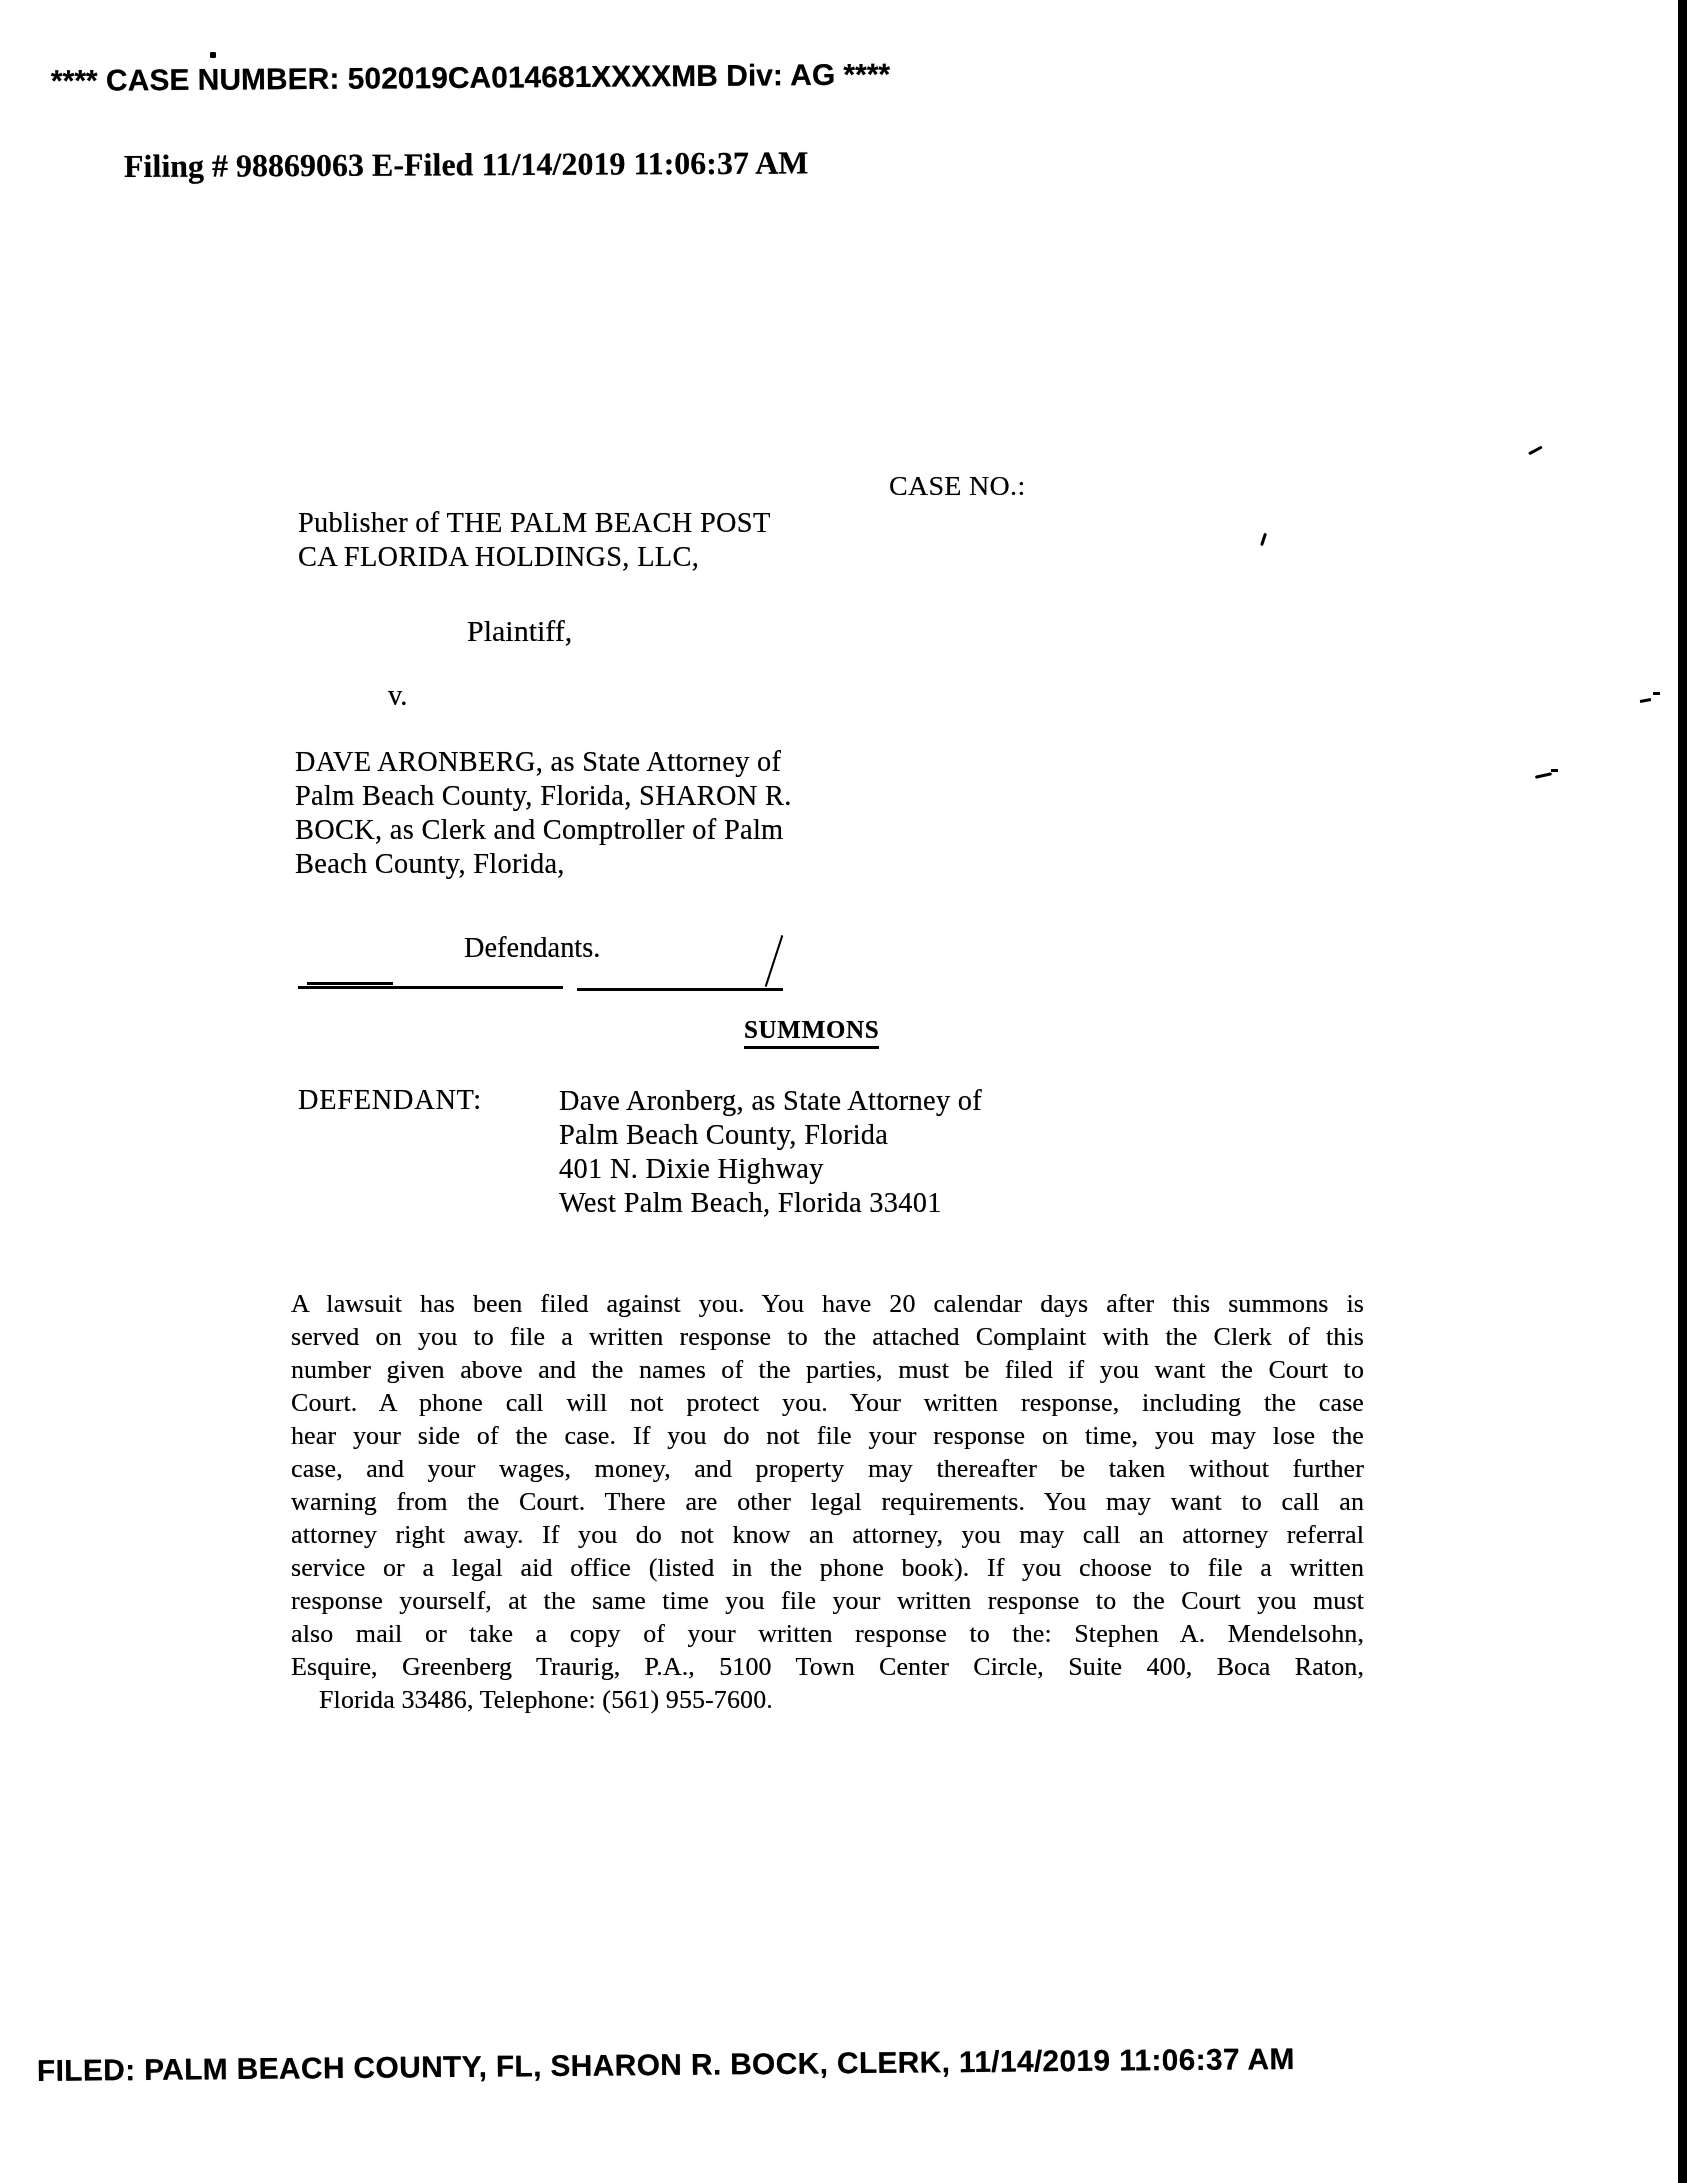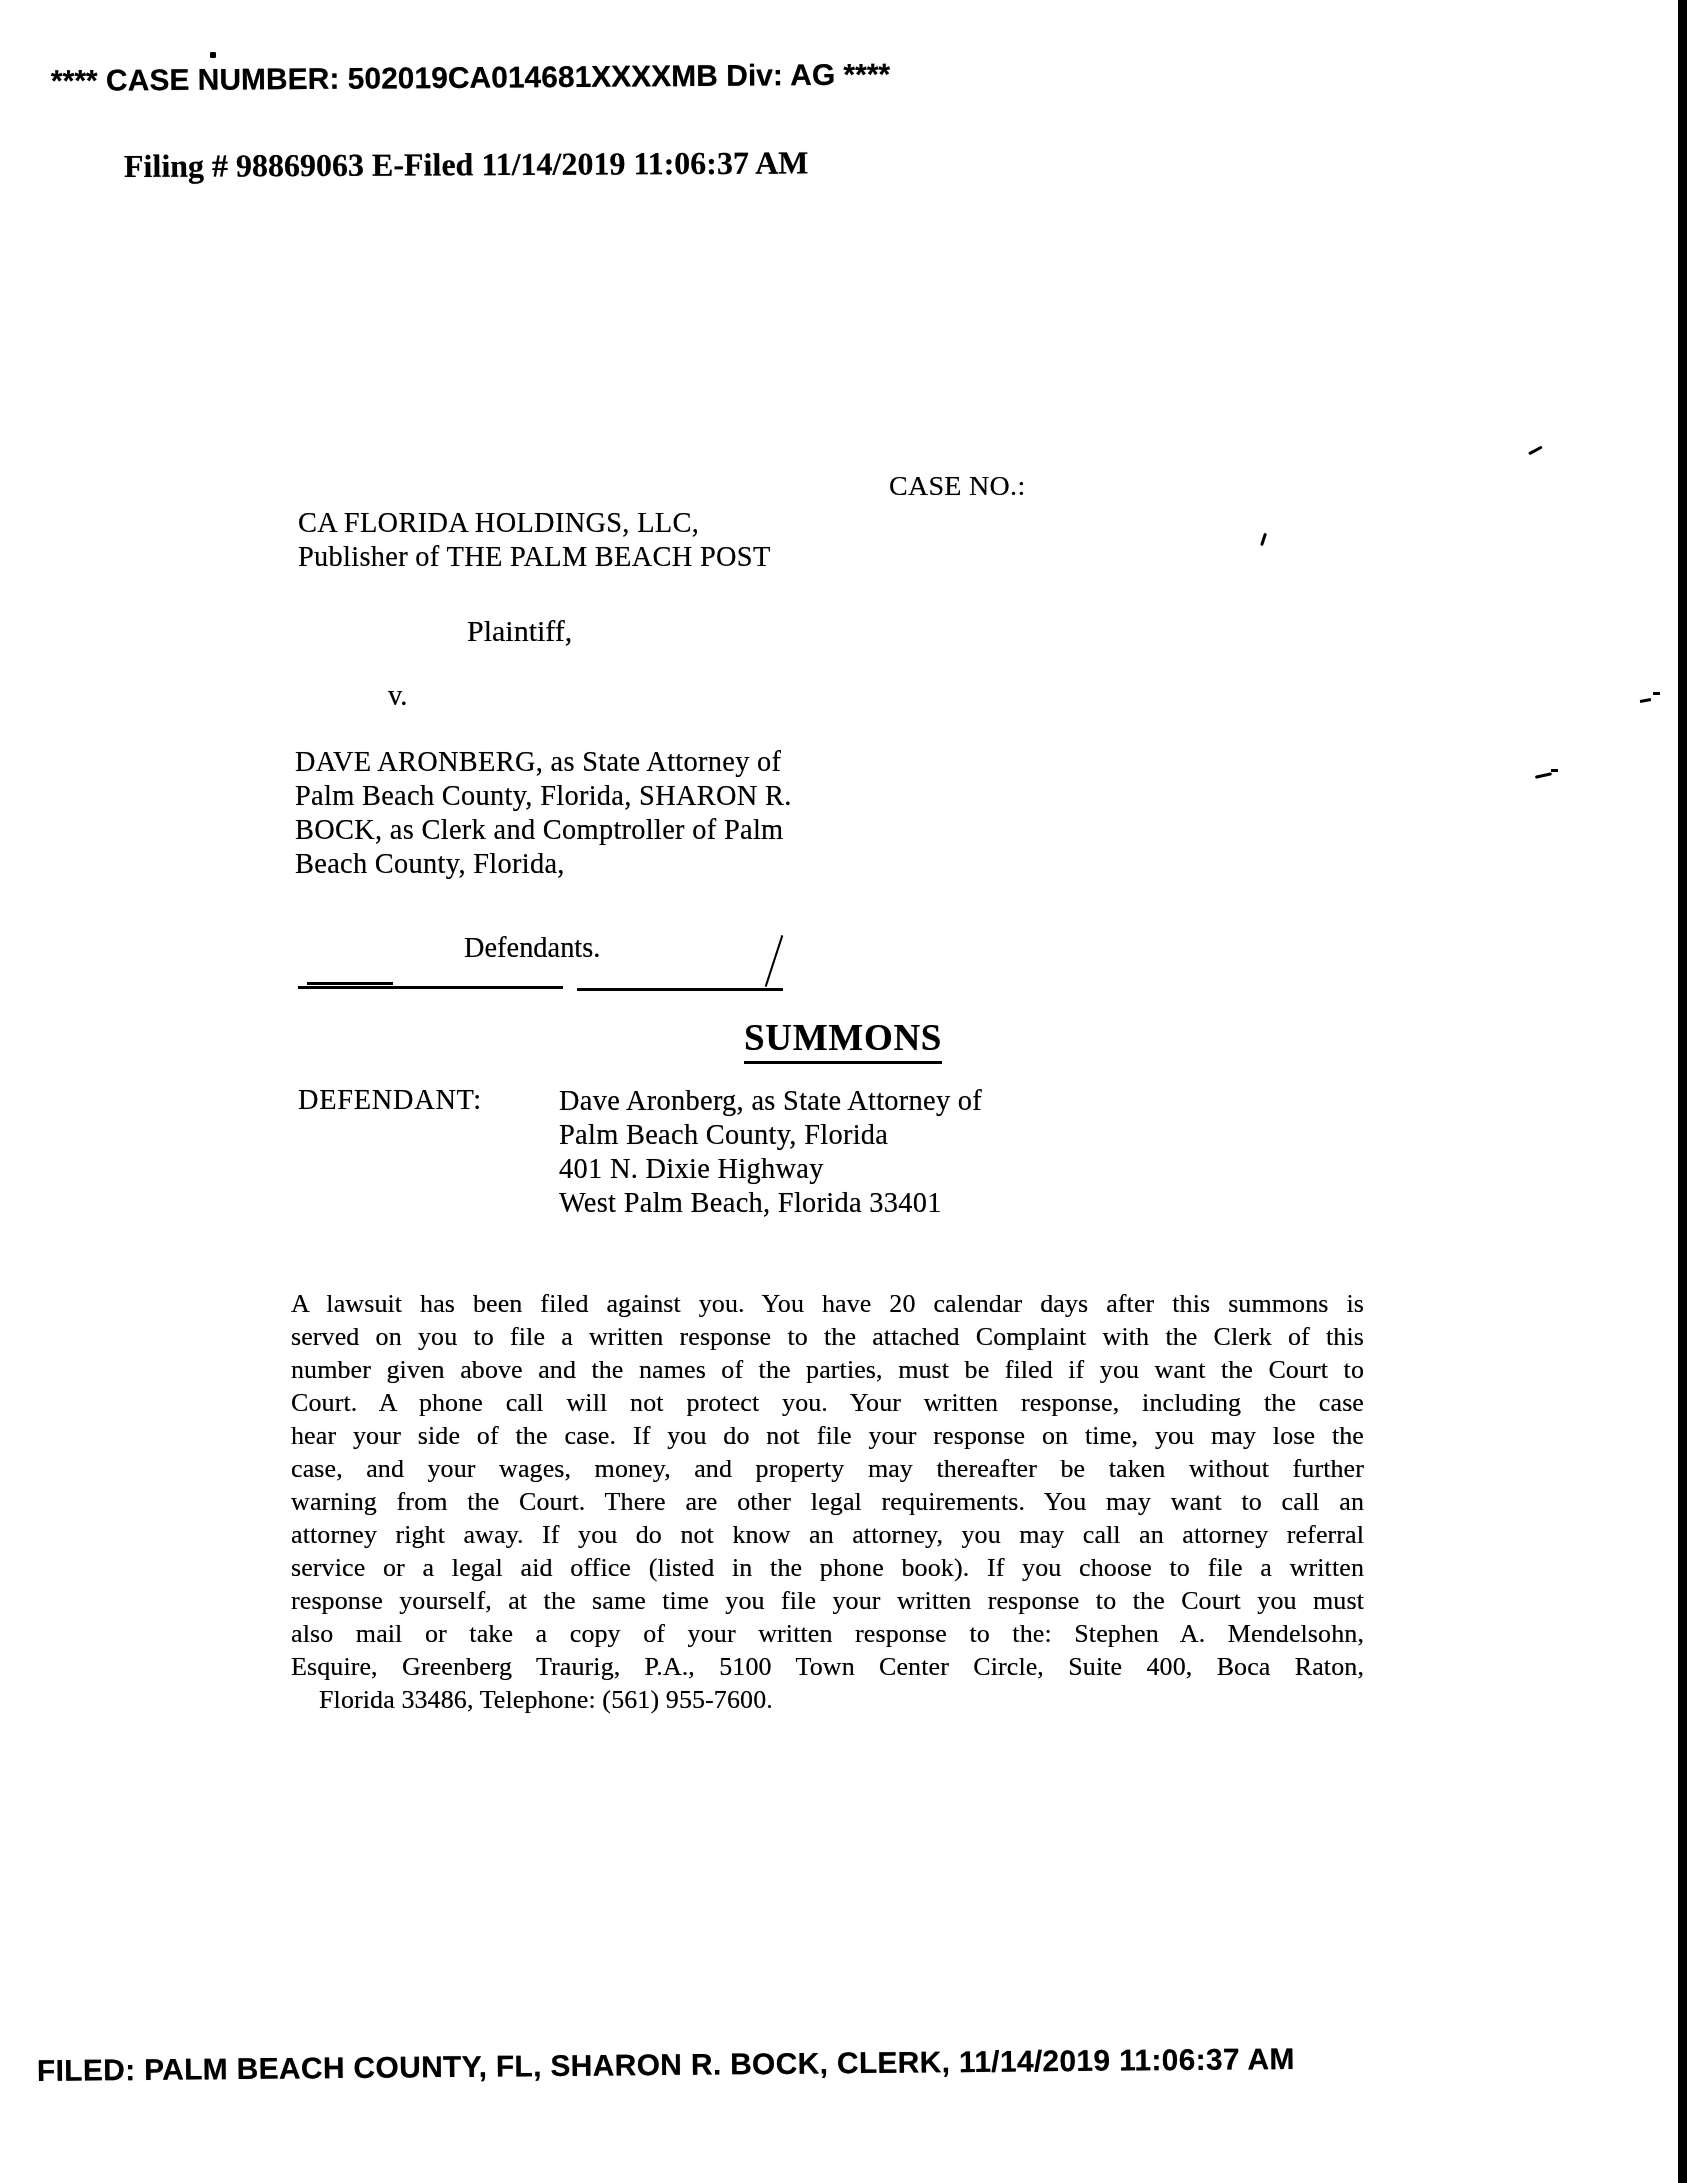"CA FLORIDA HOLDINGS, LLC," div { order: before "Publisher of THE PALM BEACH" -> after "Publisher of THE PALM BEACH" }
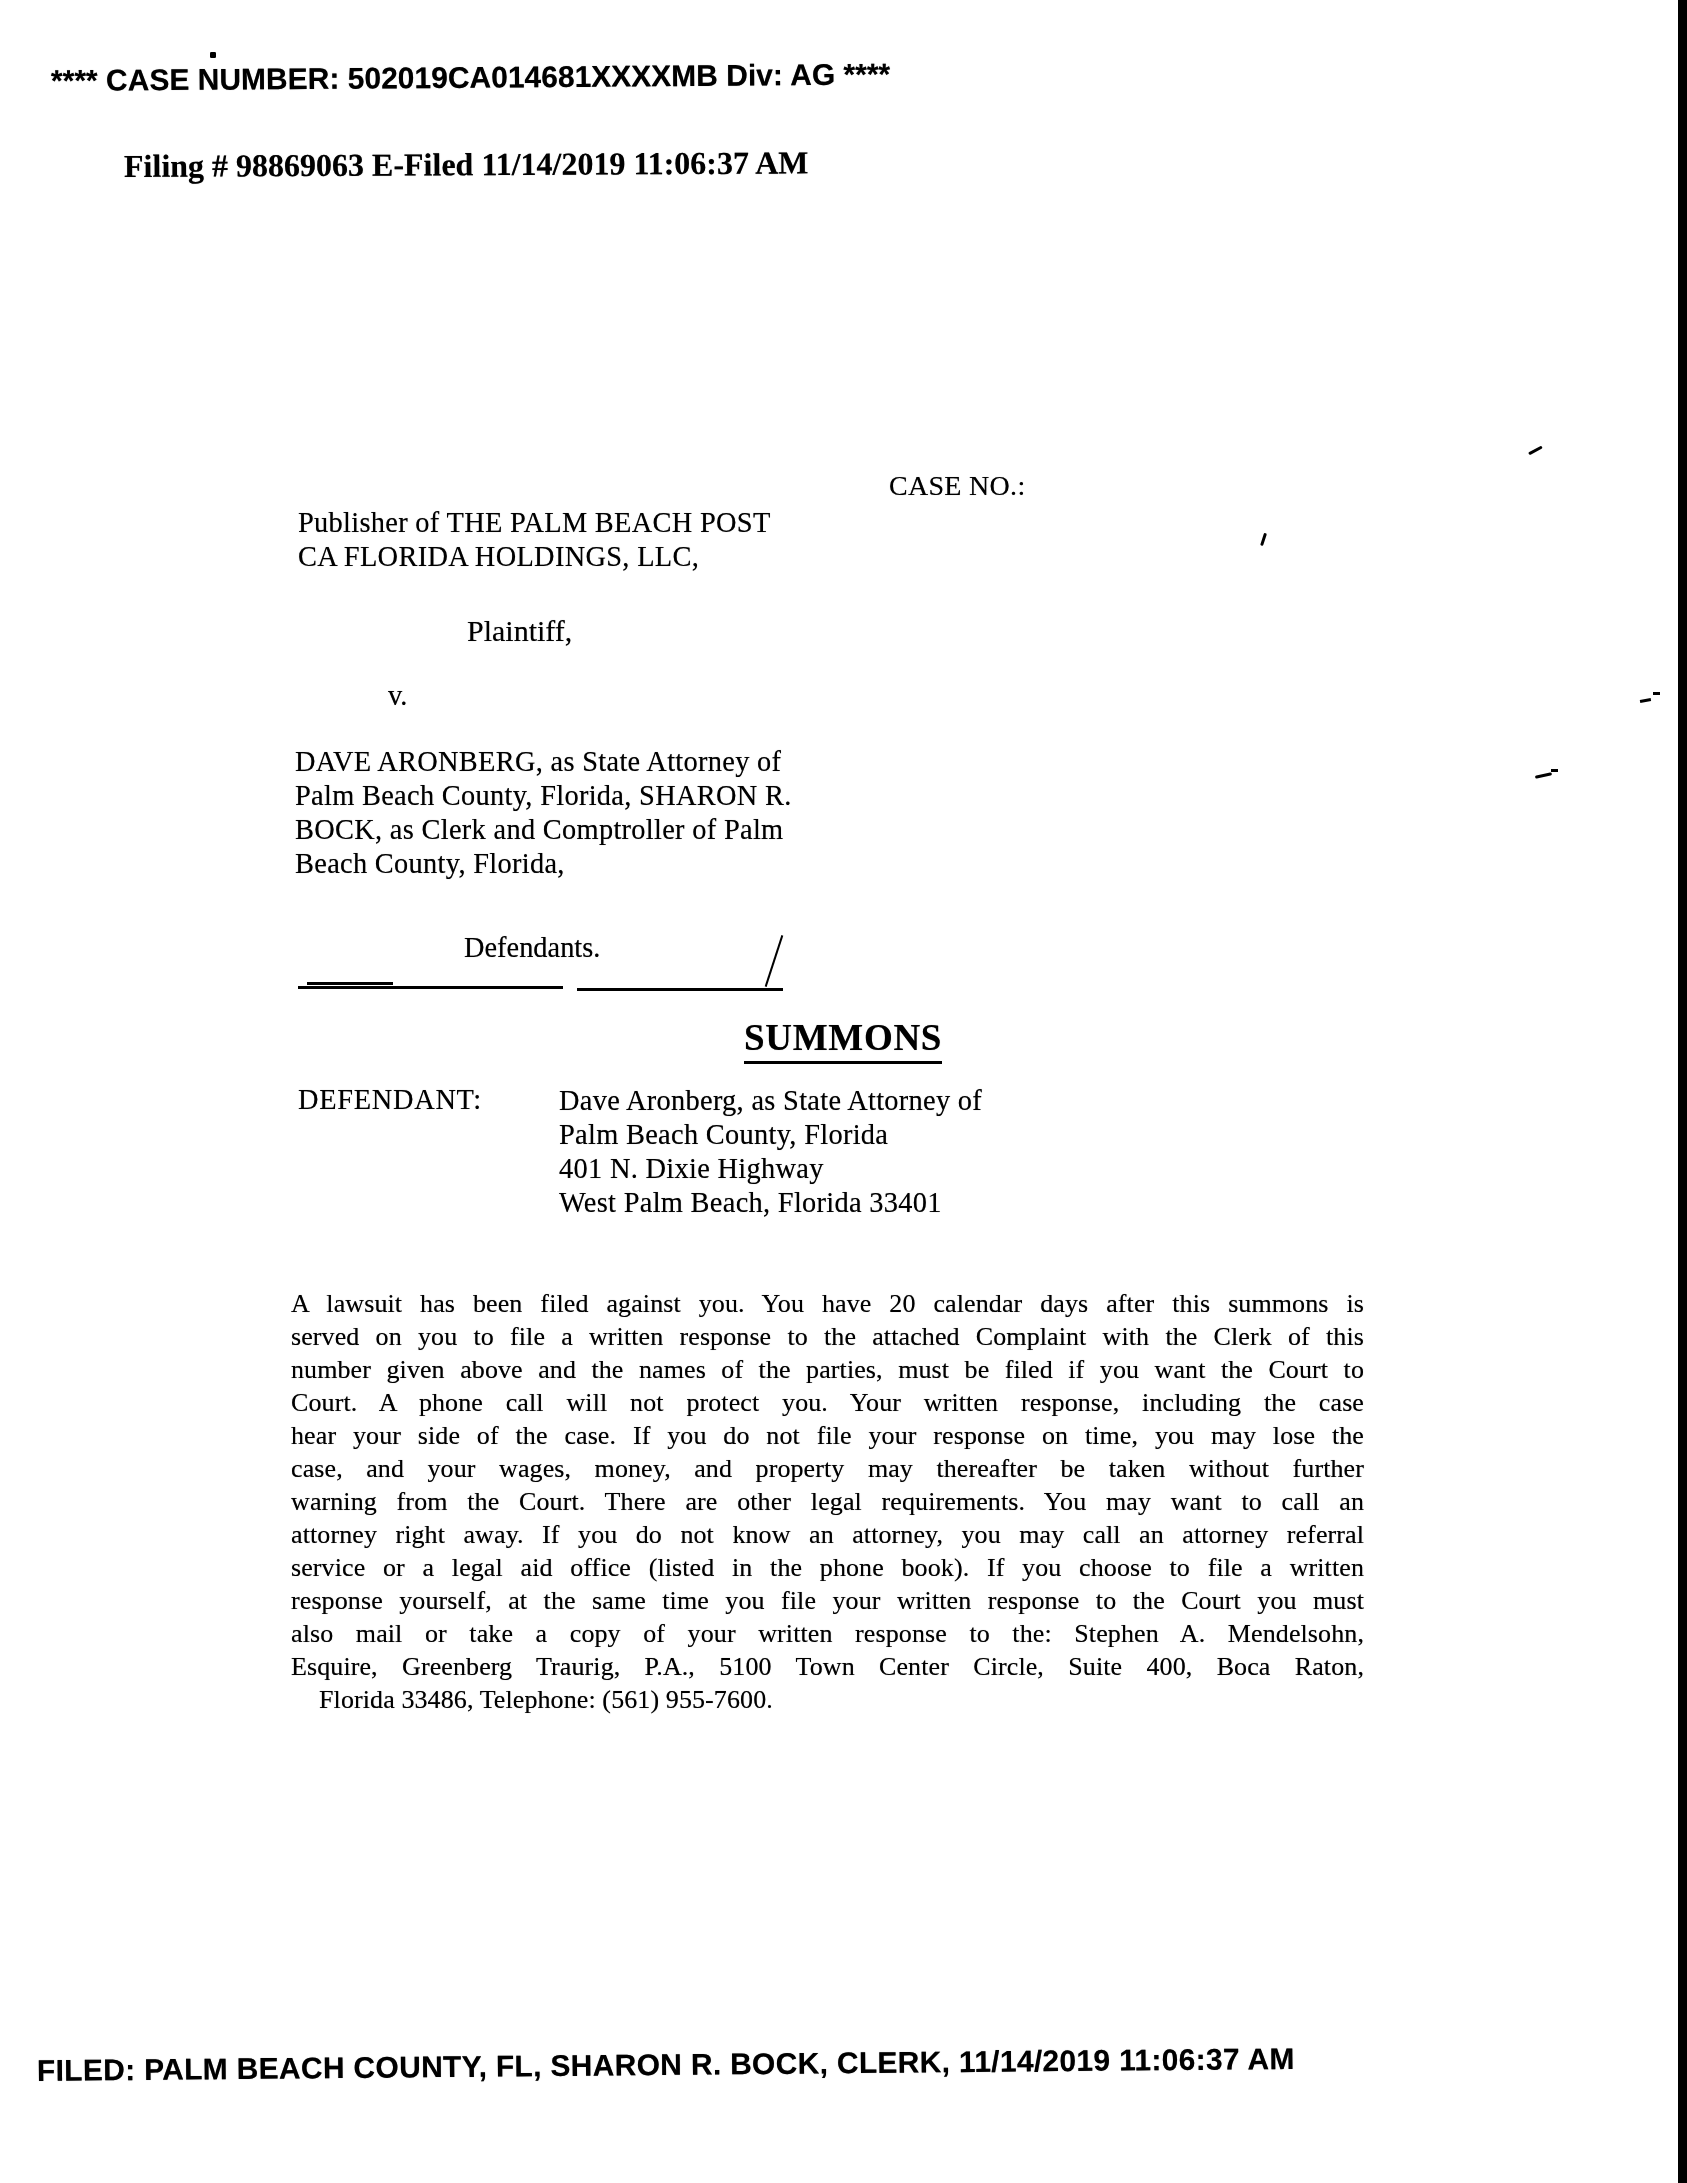"SUMMONS" .summons-title { font-size: 37px -> 25px }
